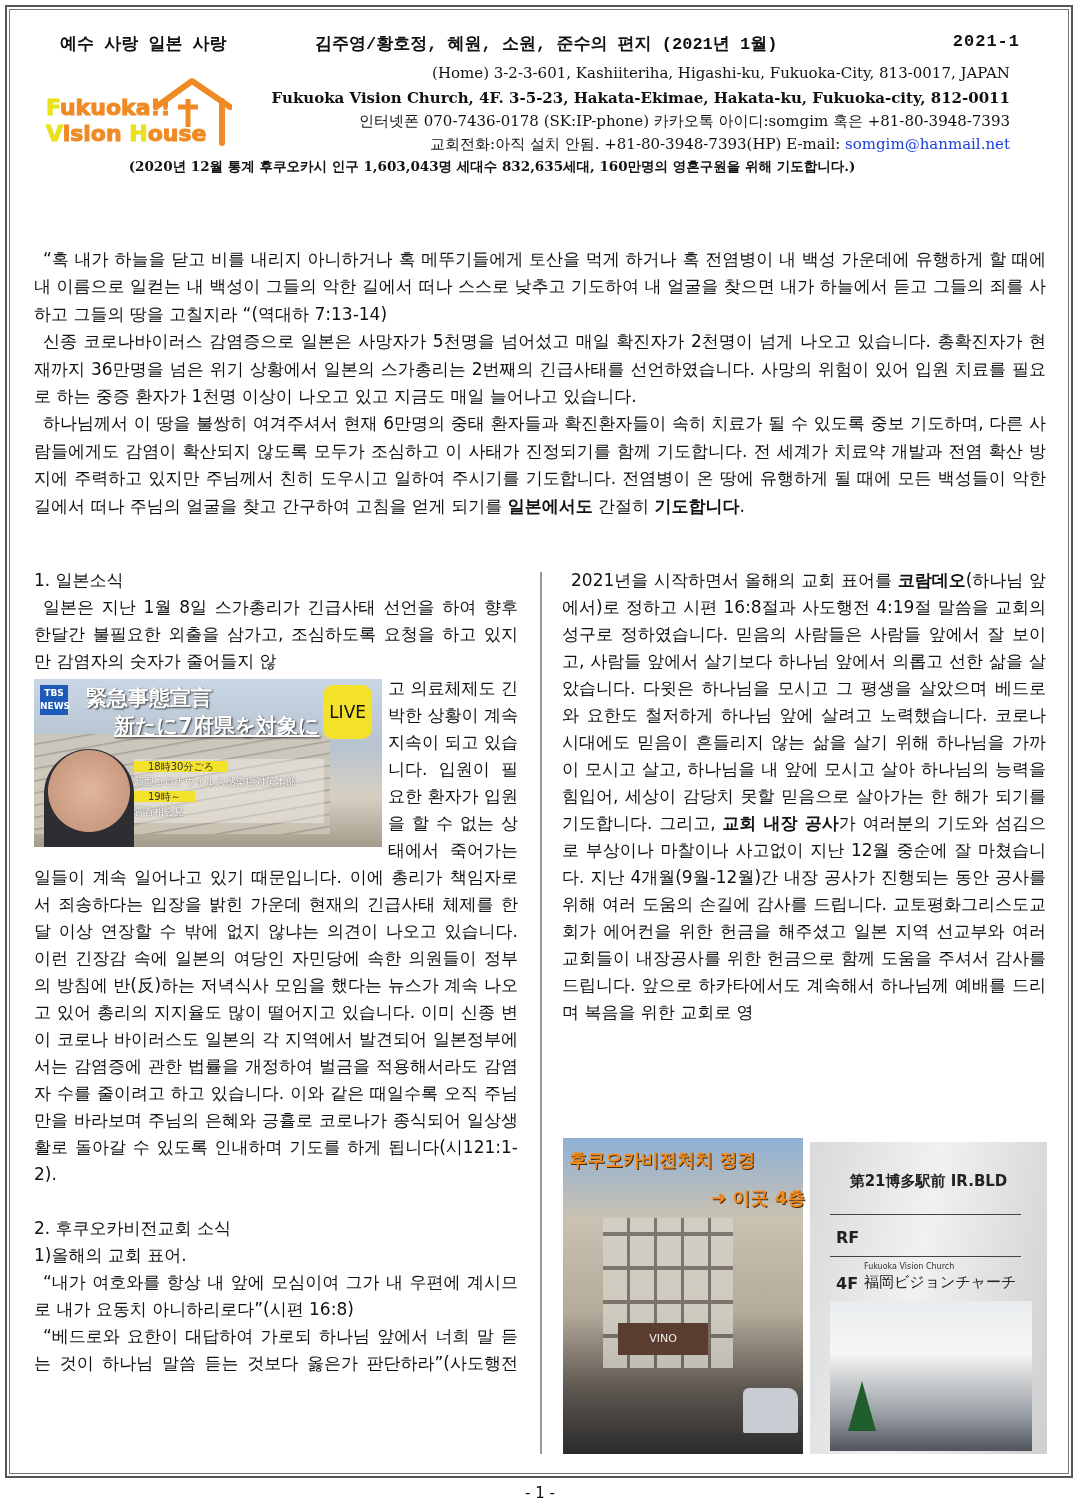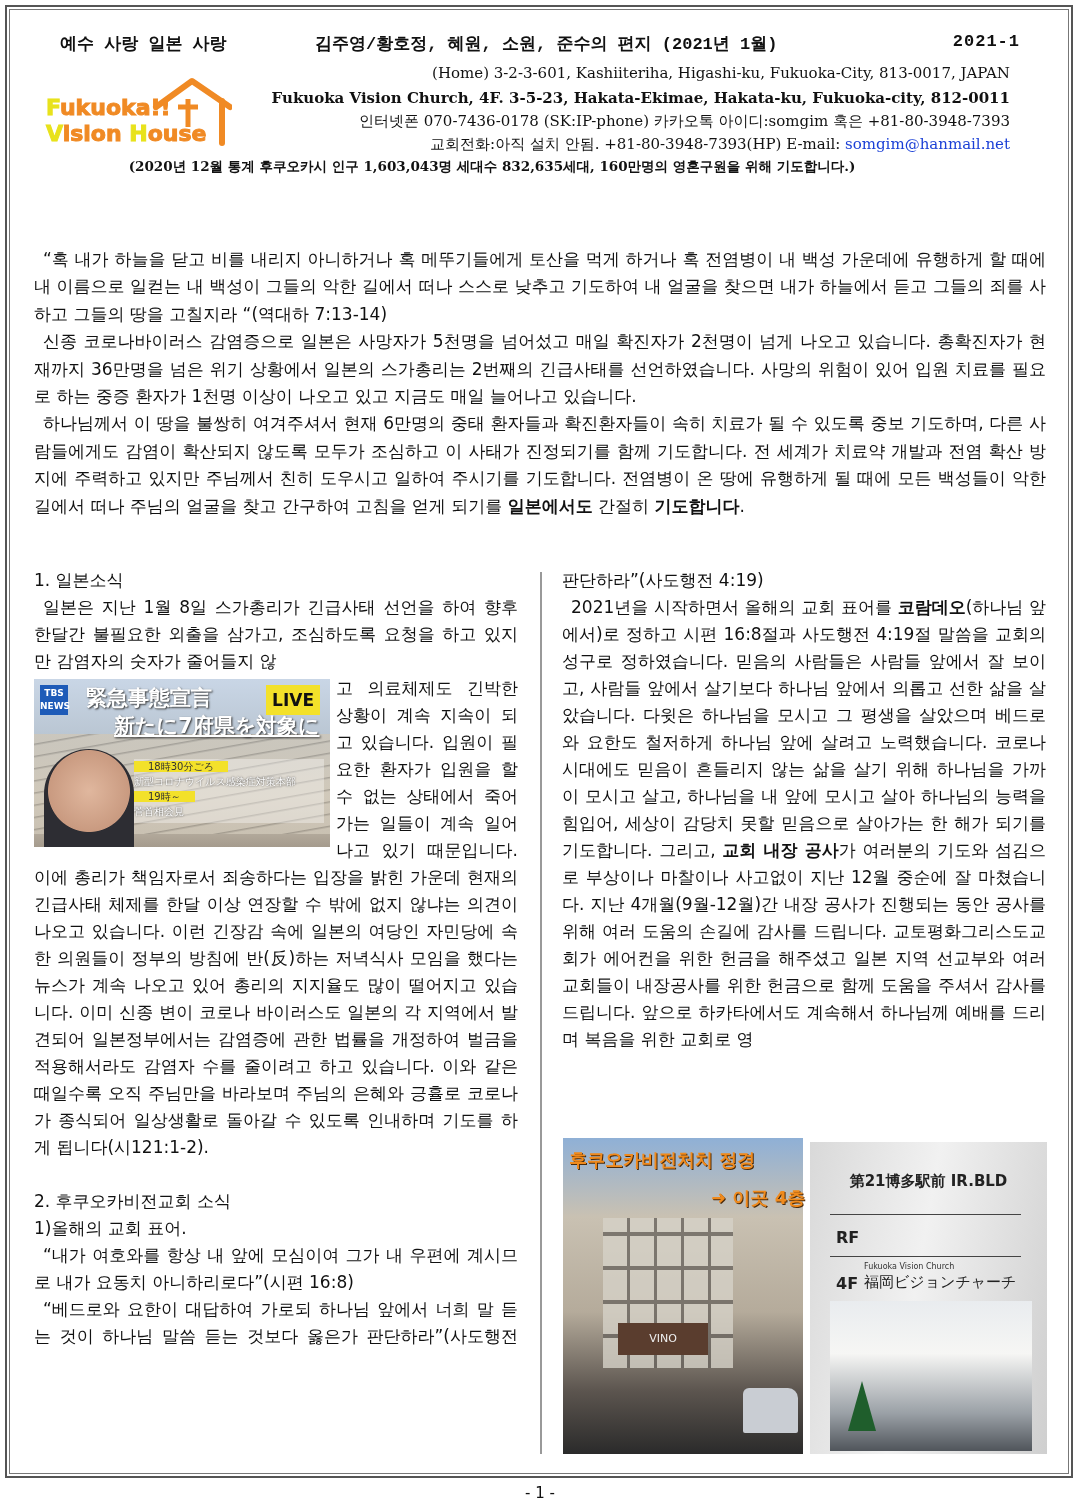"판단하라”(사도행전 4:19)" p { html: <p>판단하라”(사도행전 4:19)</p> -> none }
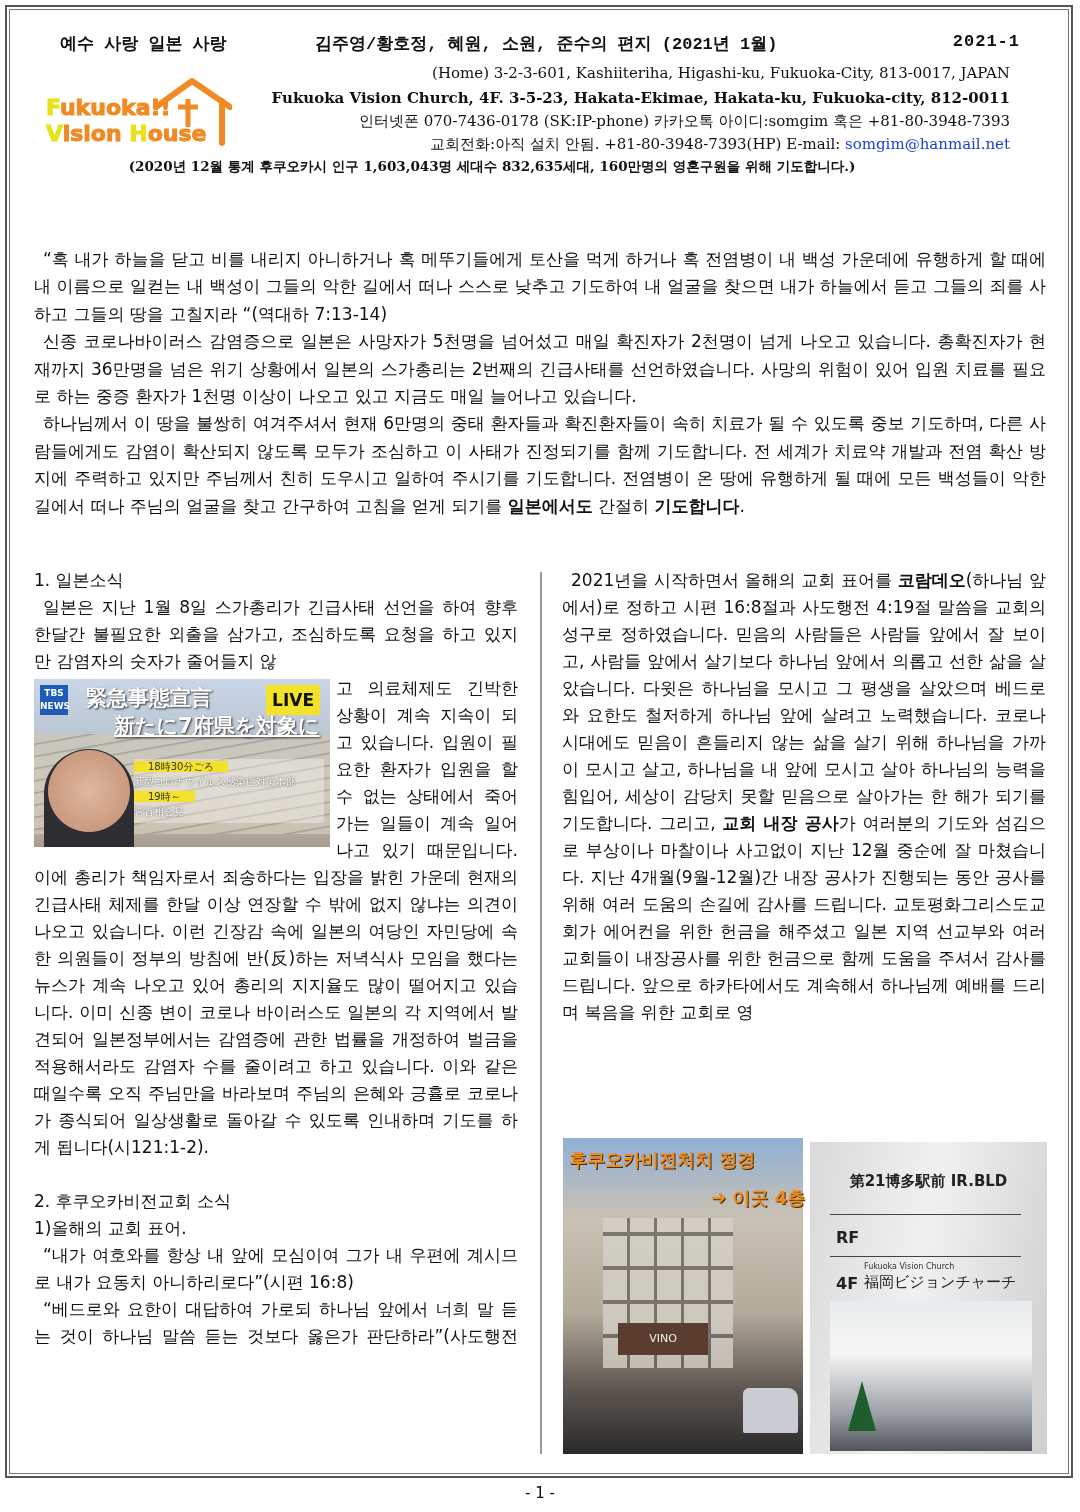"TBS NEWS" .tv-img { width: 296px -> 348px }
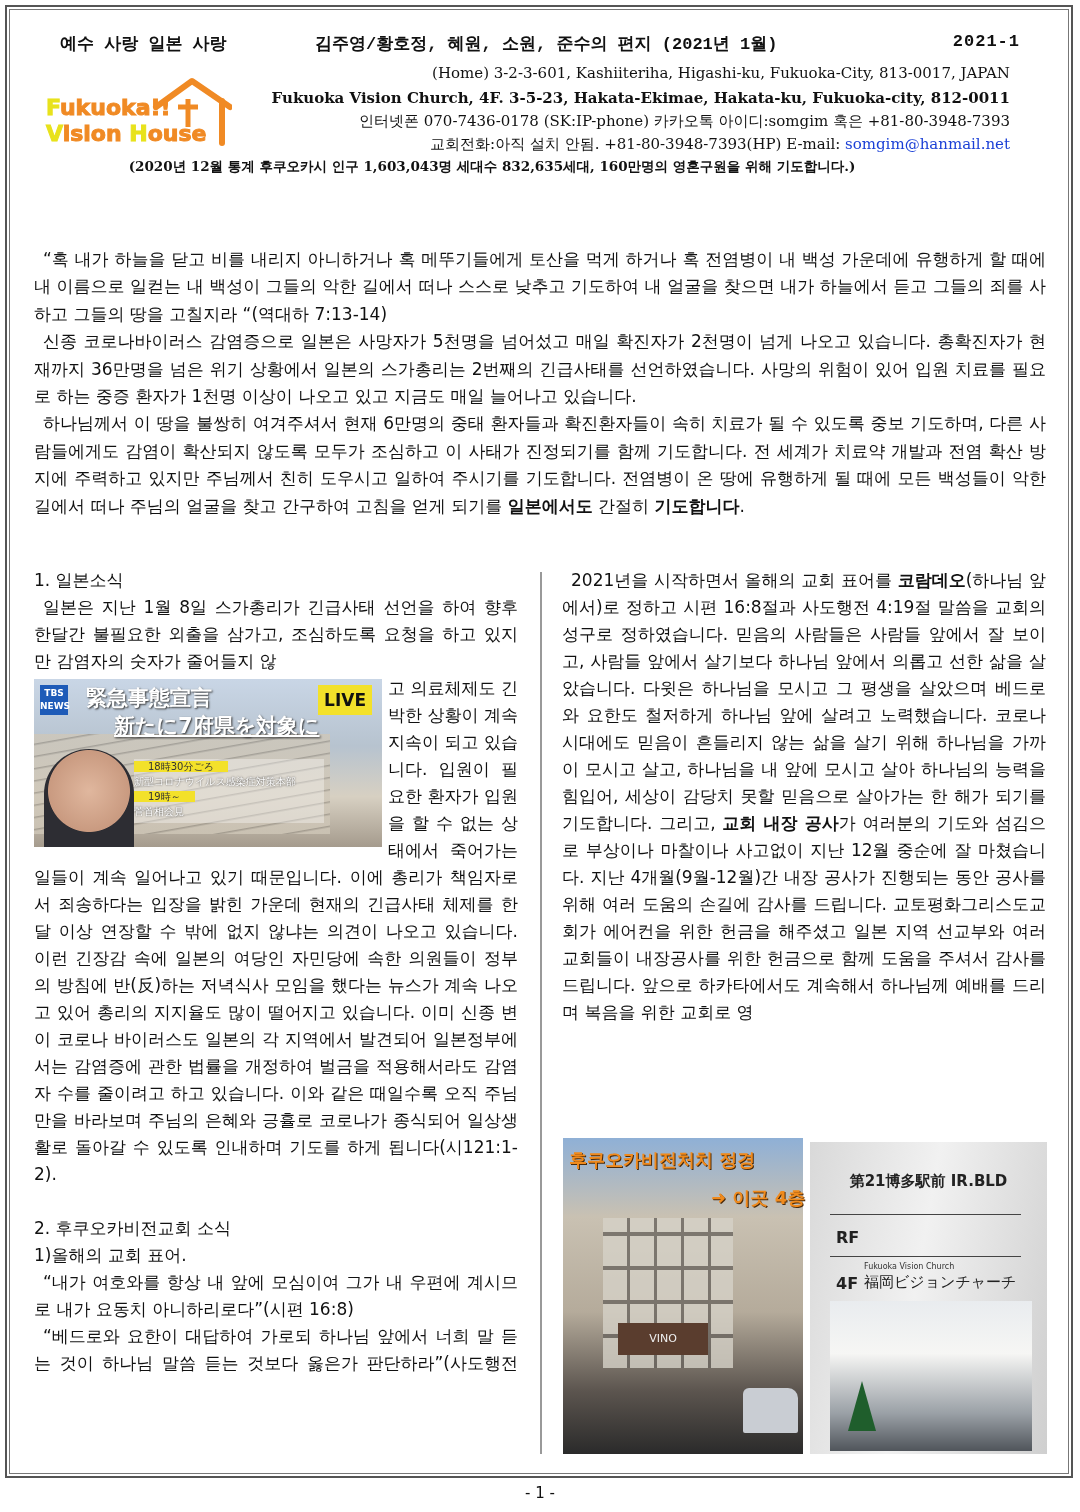"LIVE" .tv-img .live { border-radius: none -> 10px; font-weight: bold -> normal; padding: 4px 6px -> 16px 6px }
